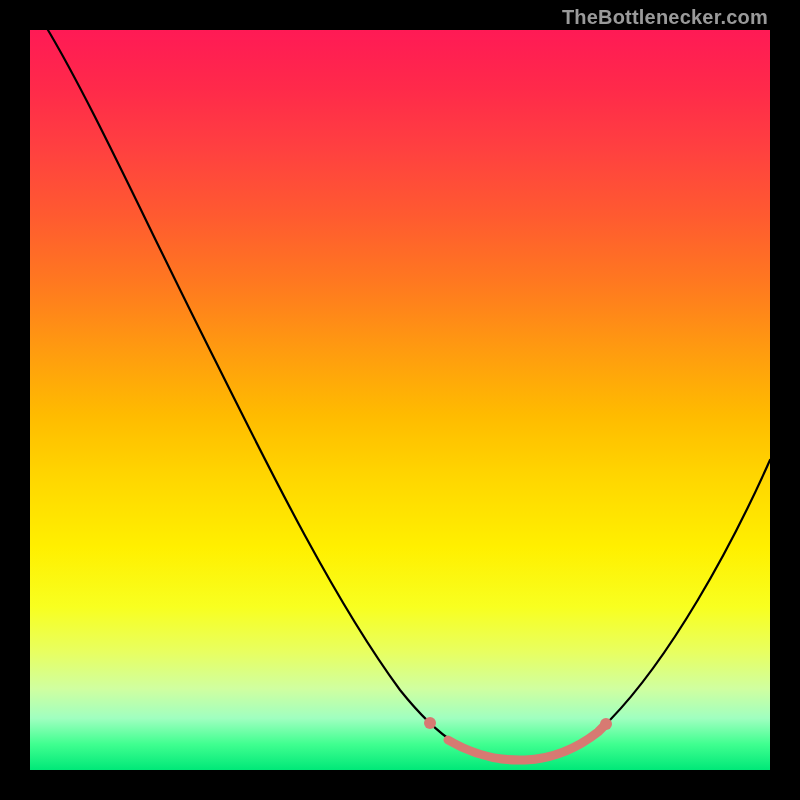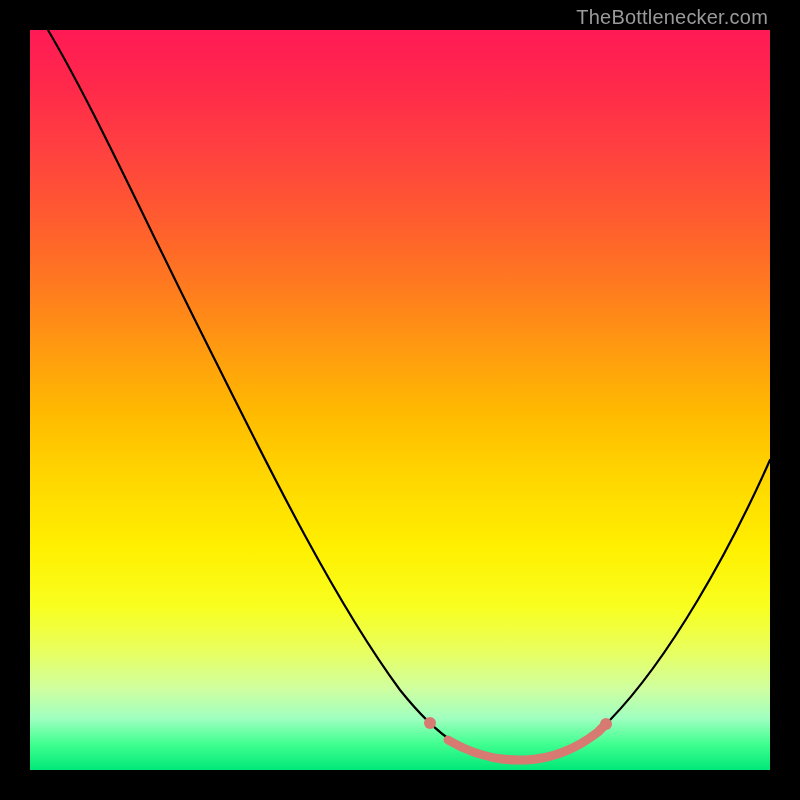"TheBottlenecker.com" .frame { font-weight: none -> bold }
